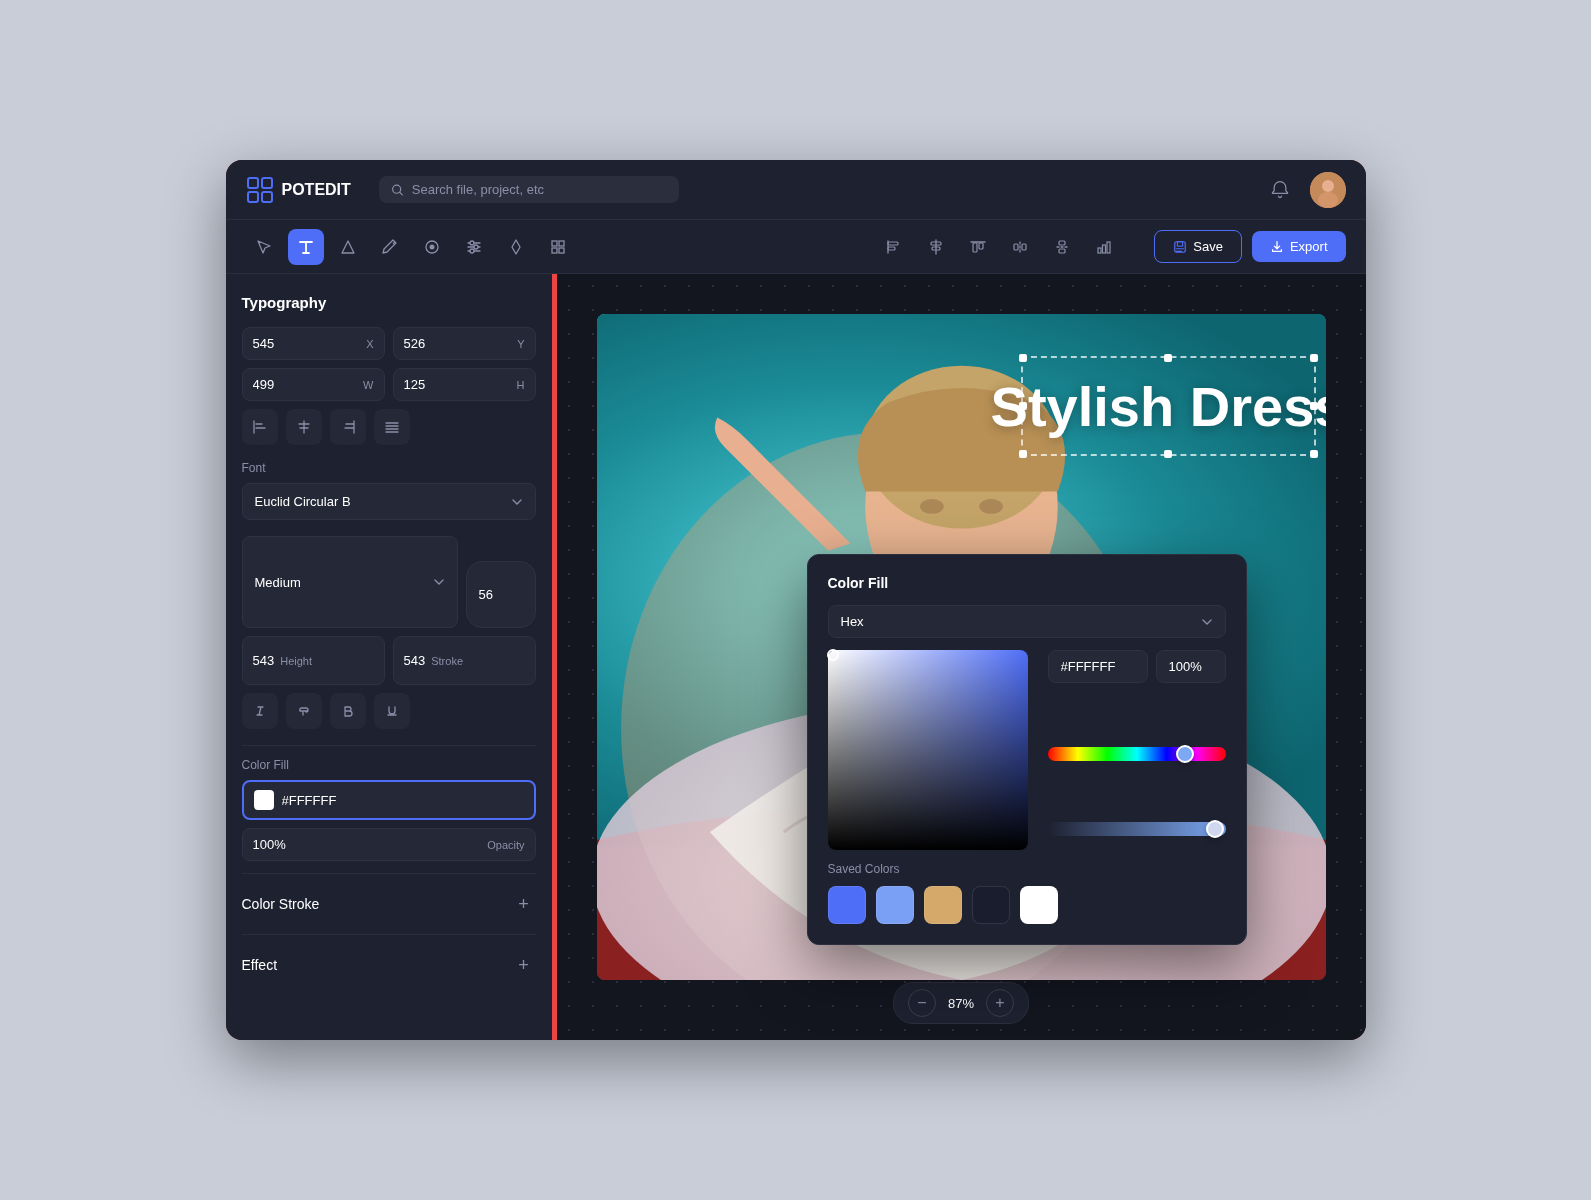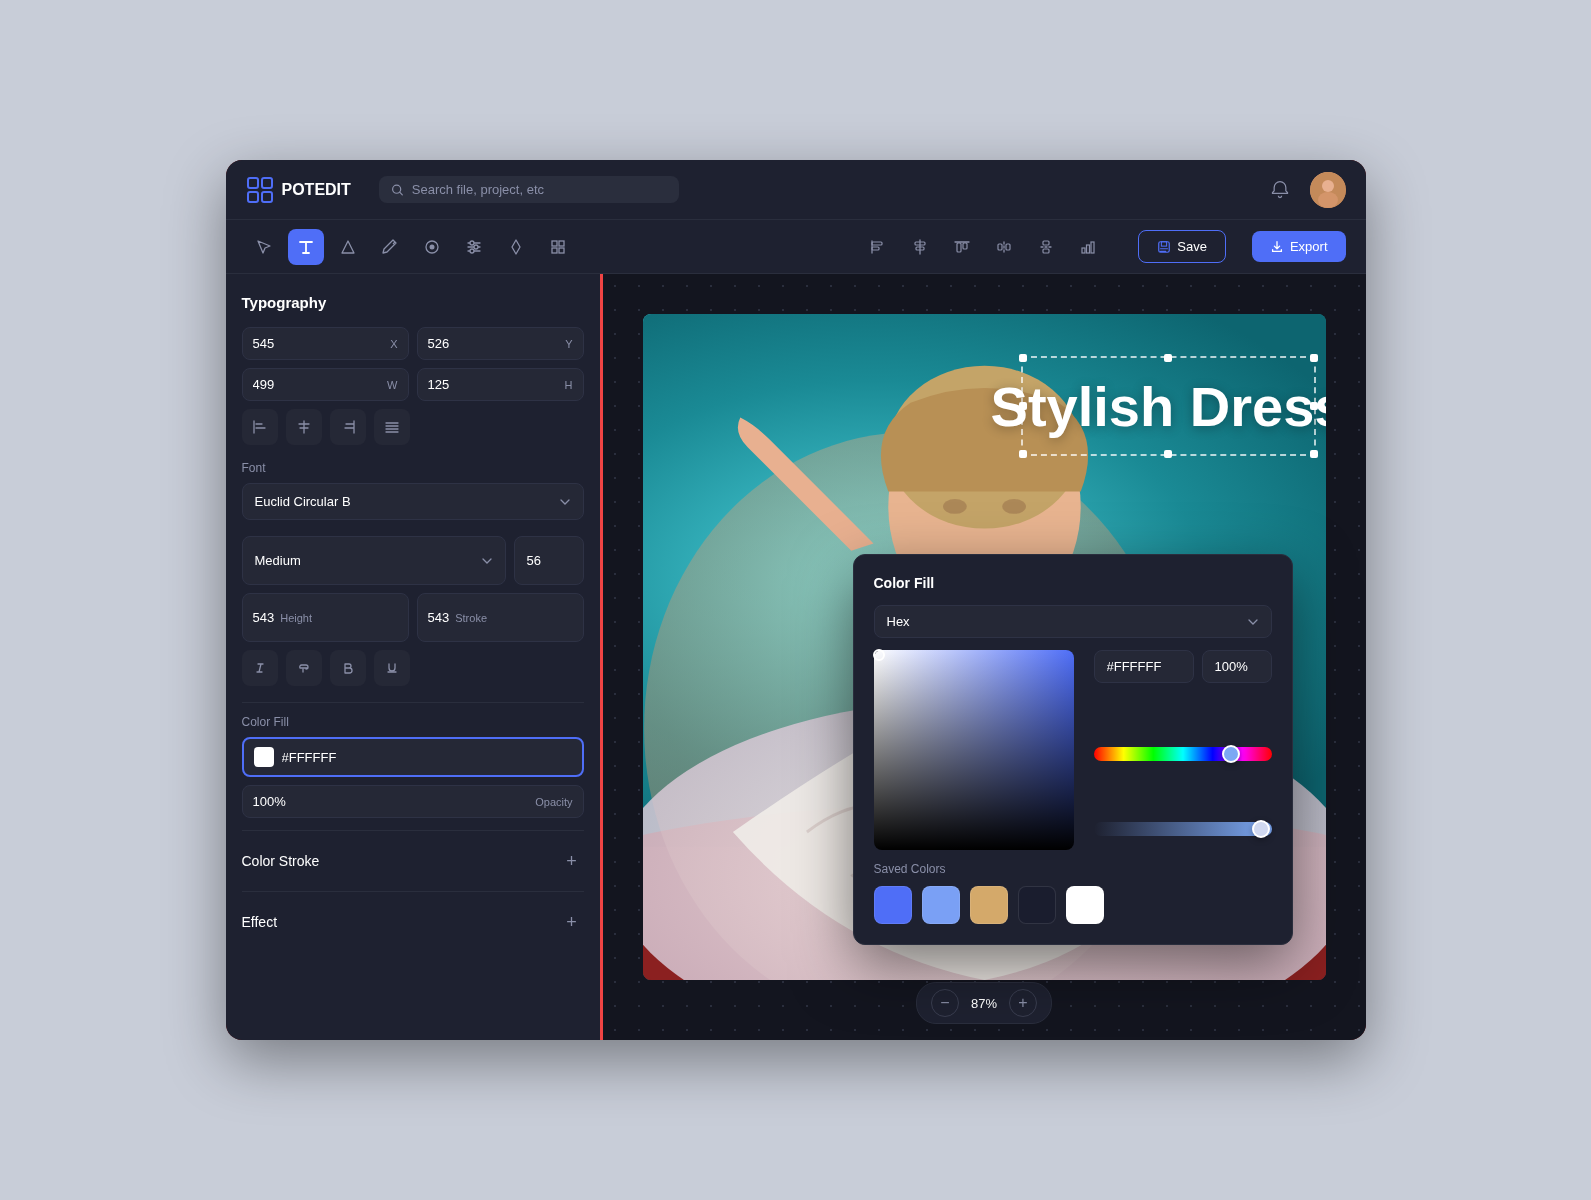"Save" .toolbar-actions { gap: 26px -> 10px }
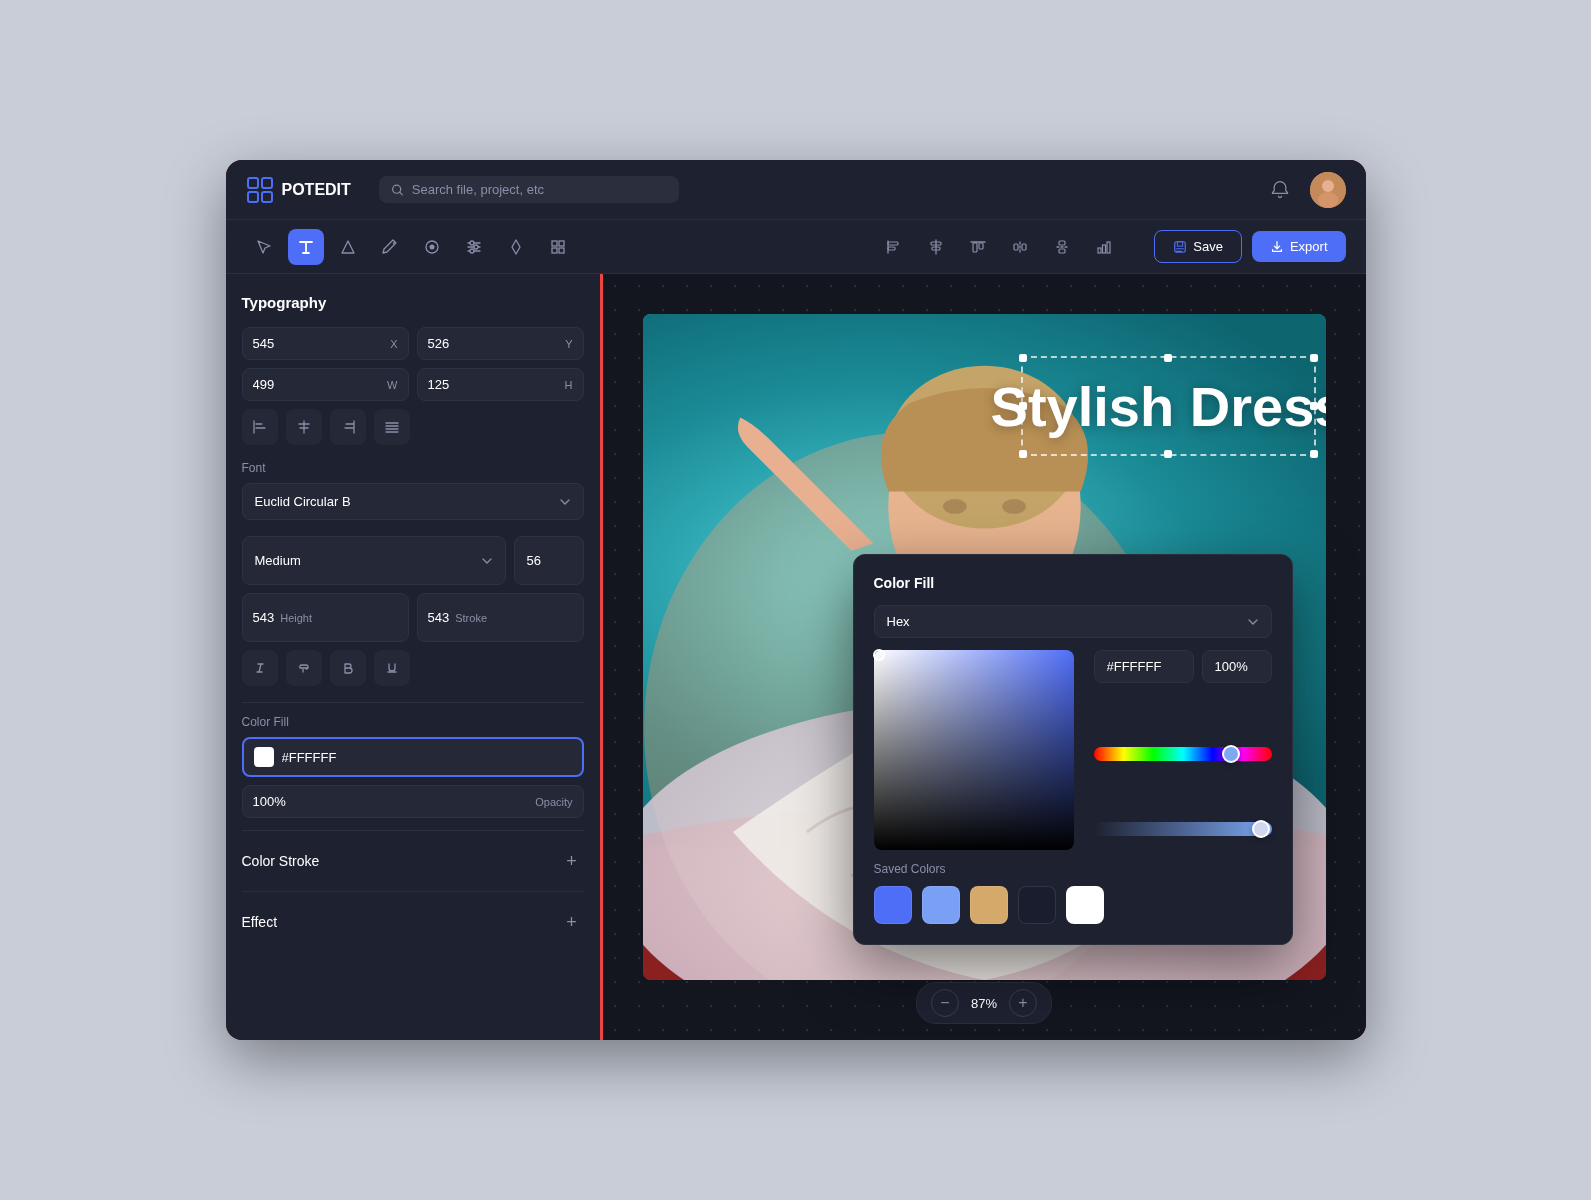"Typography" .sidebar { border-right: 3px solid #ef4444 -> 5px solid #ef4444; width: 377px -> 331px }
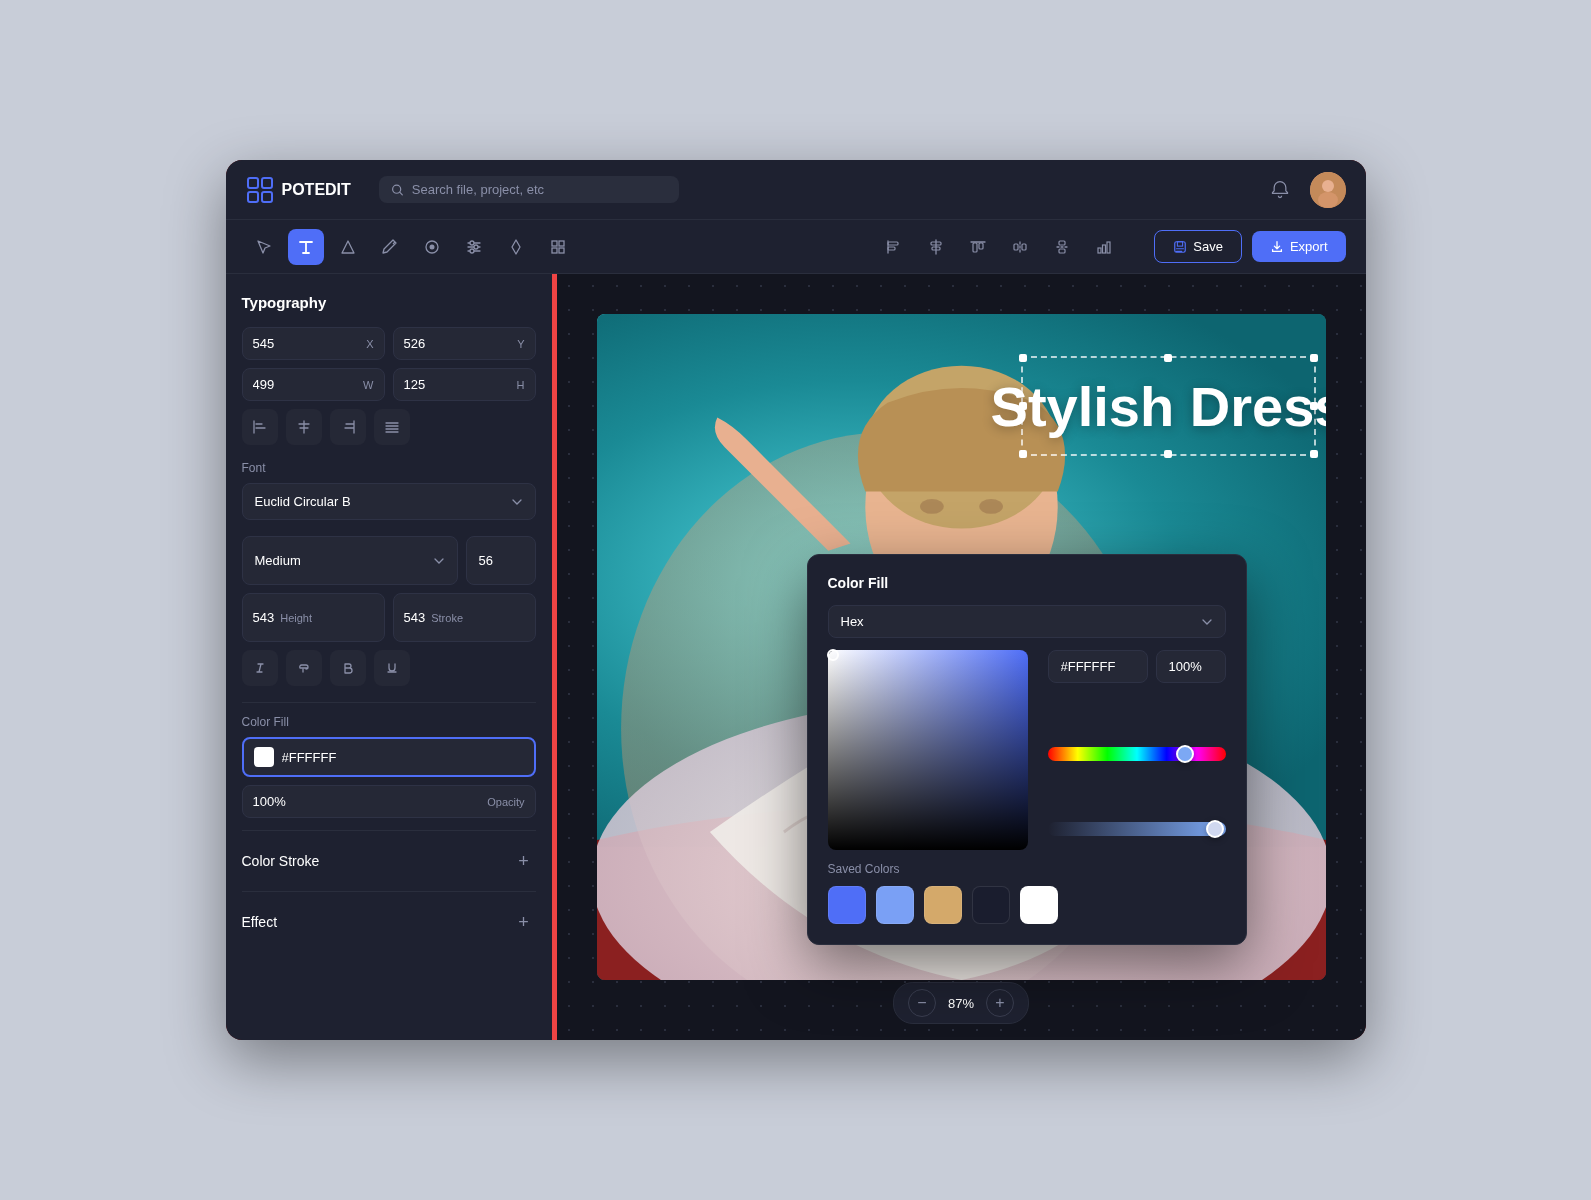"56" .font-size-input { border-radius: 8px -> 16px; margin-top: none -> 25px; padding: 16px 12px -> 25px 12px }
